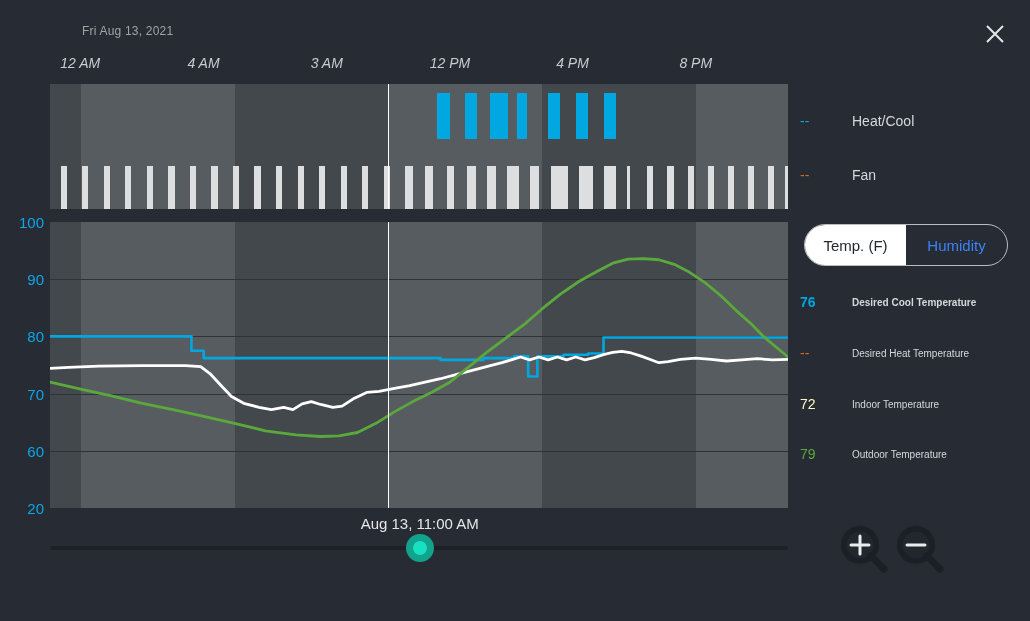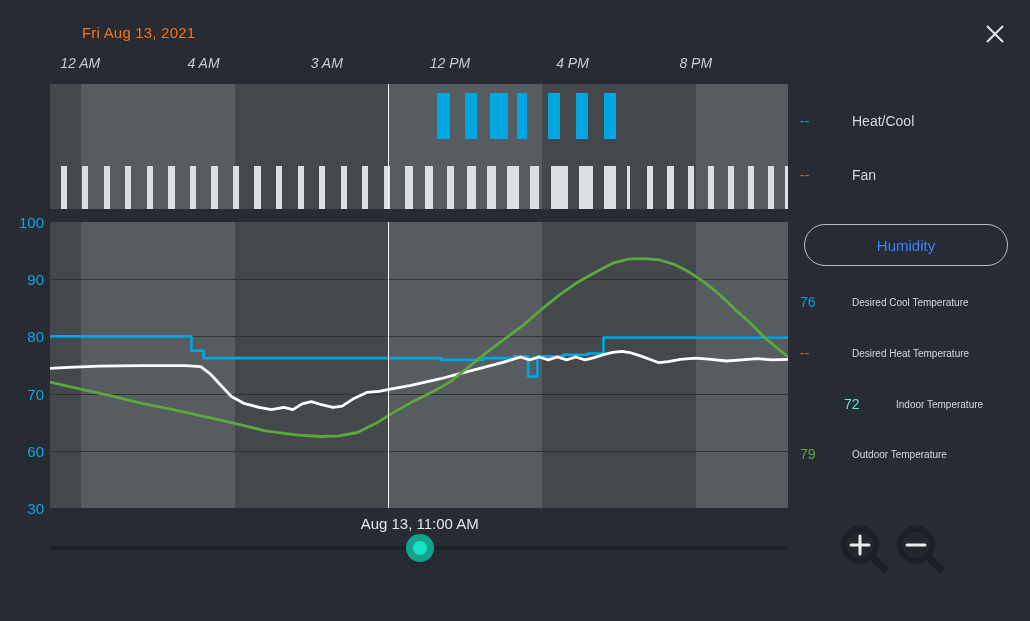"Fri Aug 13, 2021" .date-label { color: #f97316 -> #a3a3a3; font-size: 15px -> 12px }
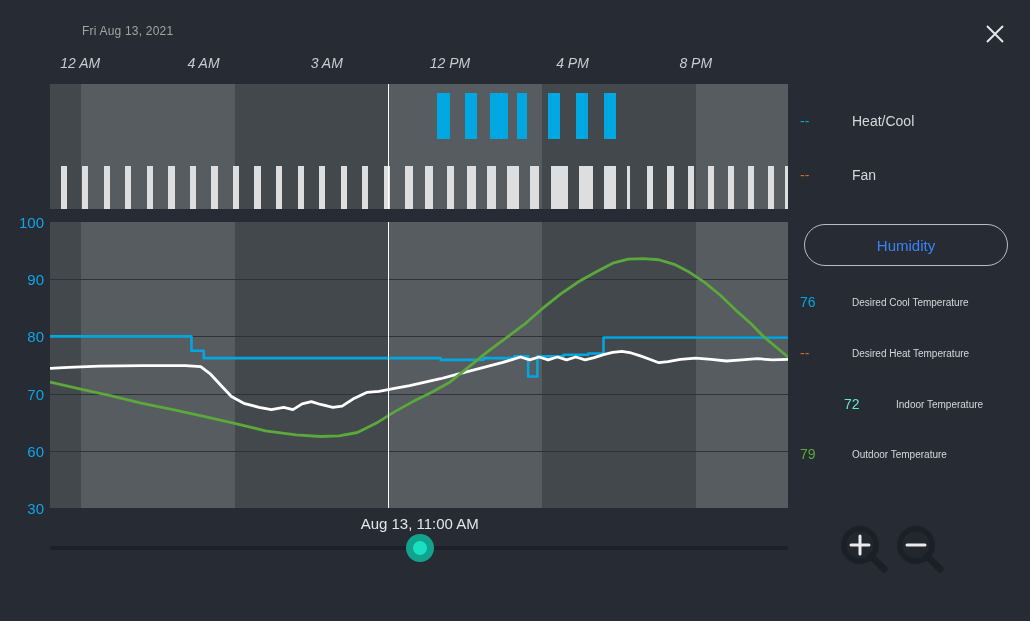"Temp. (F)" div.on { html: none -> <div>Temp. (F)</div> }
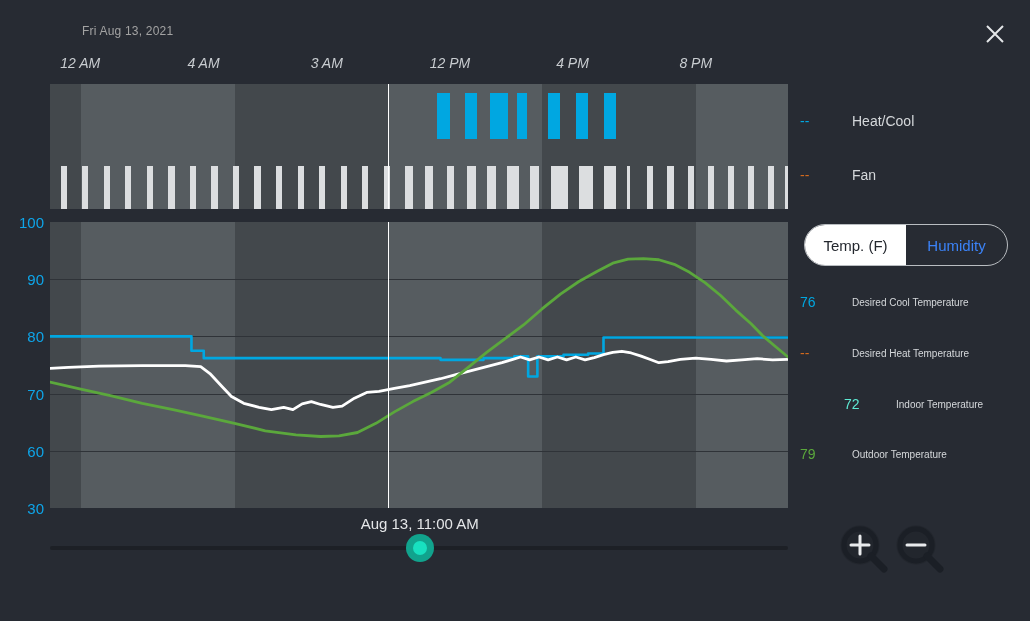"76" div.temp-item { font-weight: none -> bold }
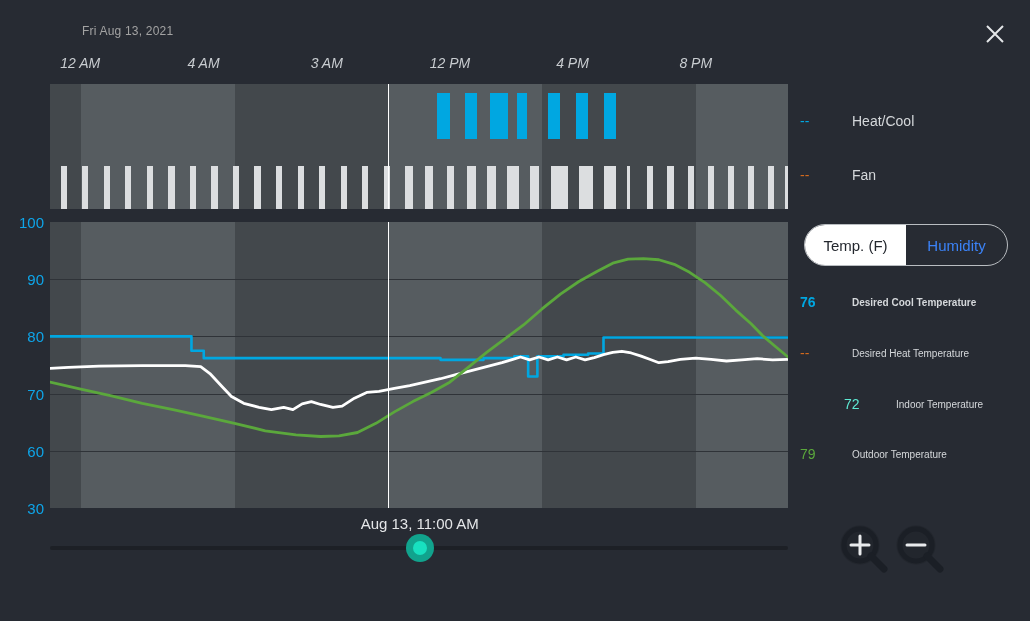"72" .val.white { color: #5eead4 -> #fef9c3; margin-left: 44px -> none }
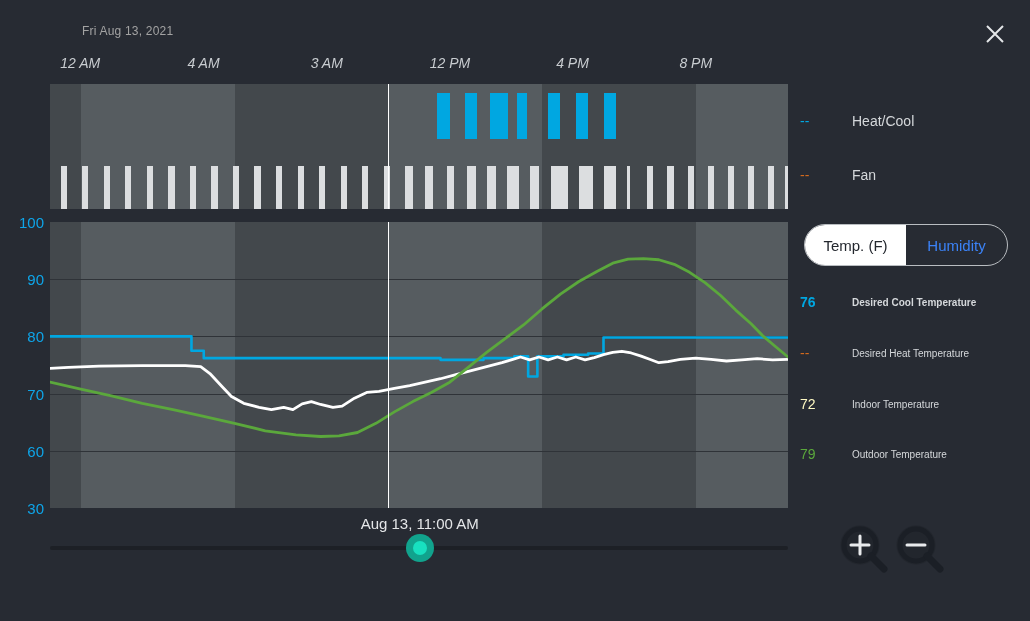"30" div.y-tick { text: 30 -> 20 }
